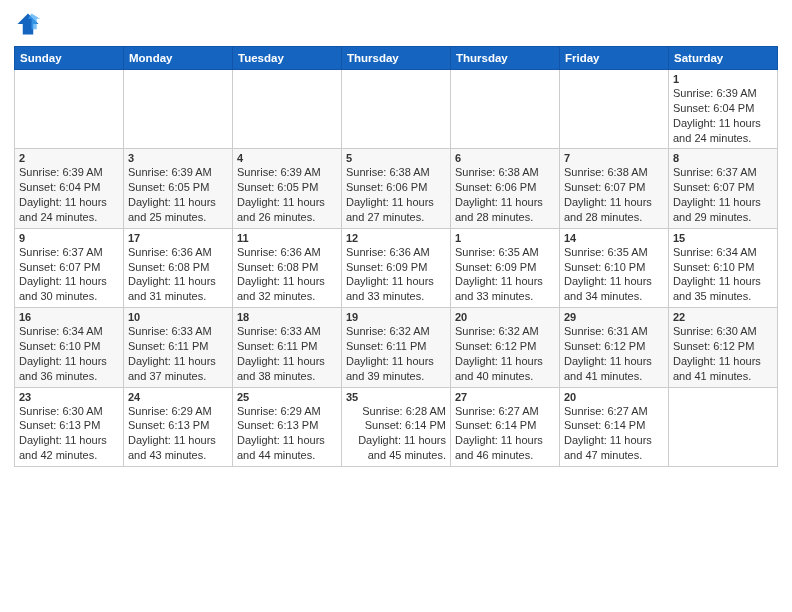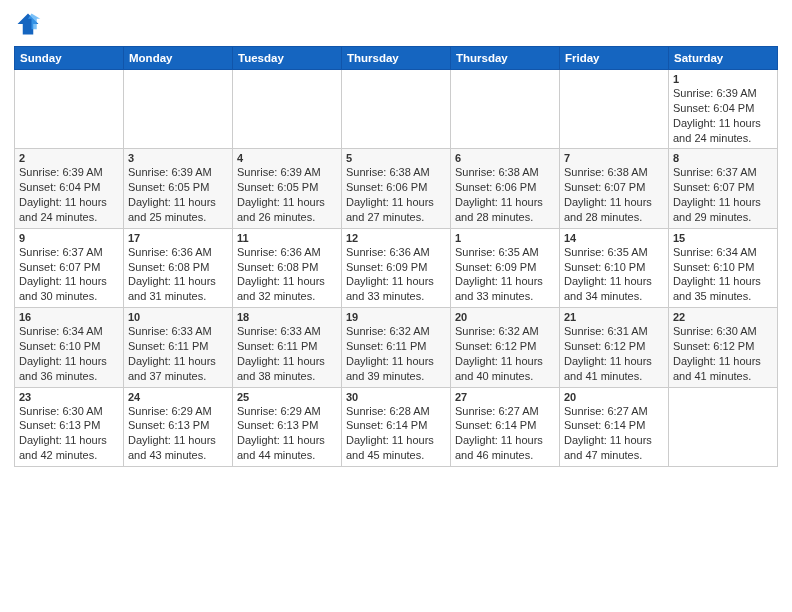"21" span.day-number { text: 21 -> 29 }
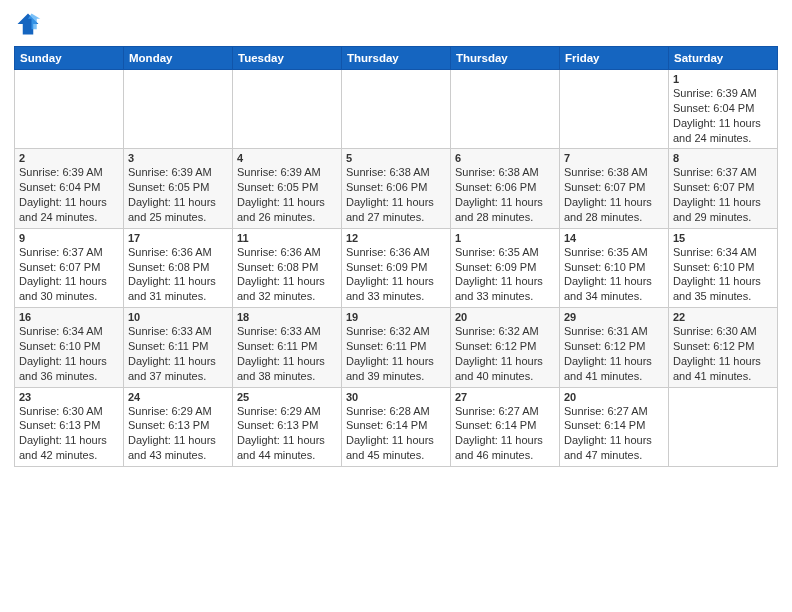"30" span.day-number { text: 30 -> 35 }
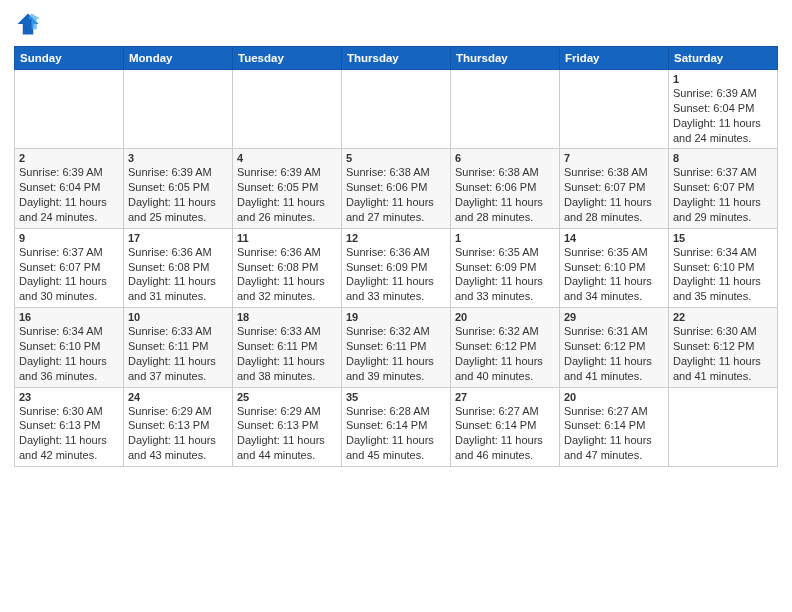"Sunrise: 6:28 AM" div.day-info { text-align: none -> right }
